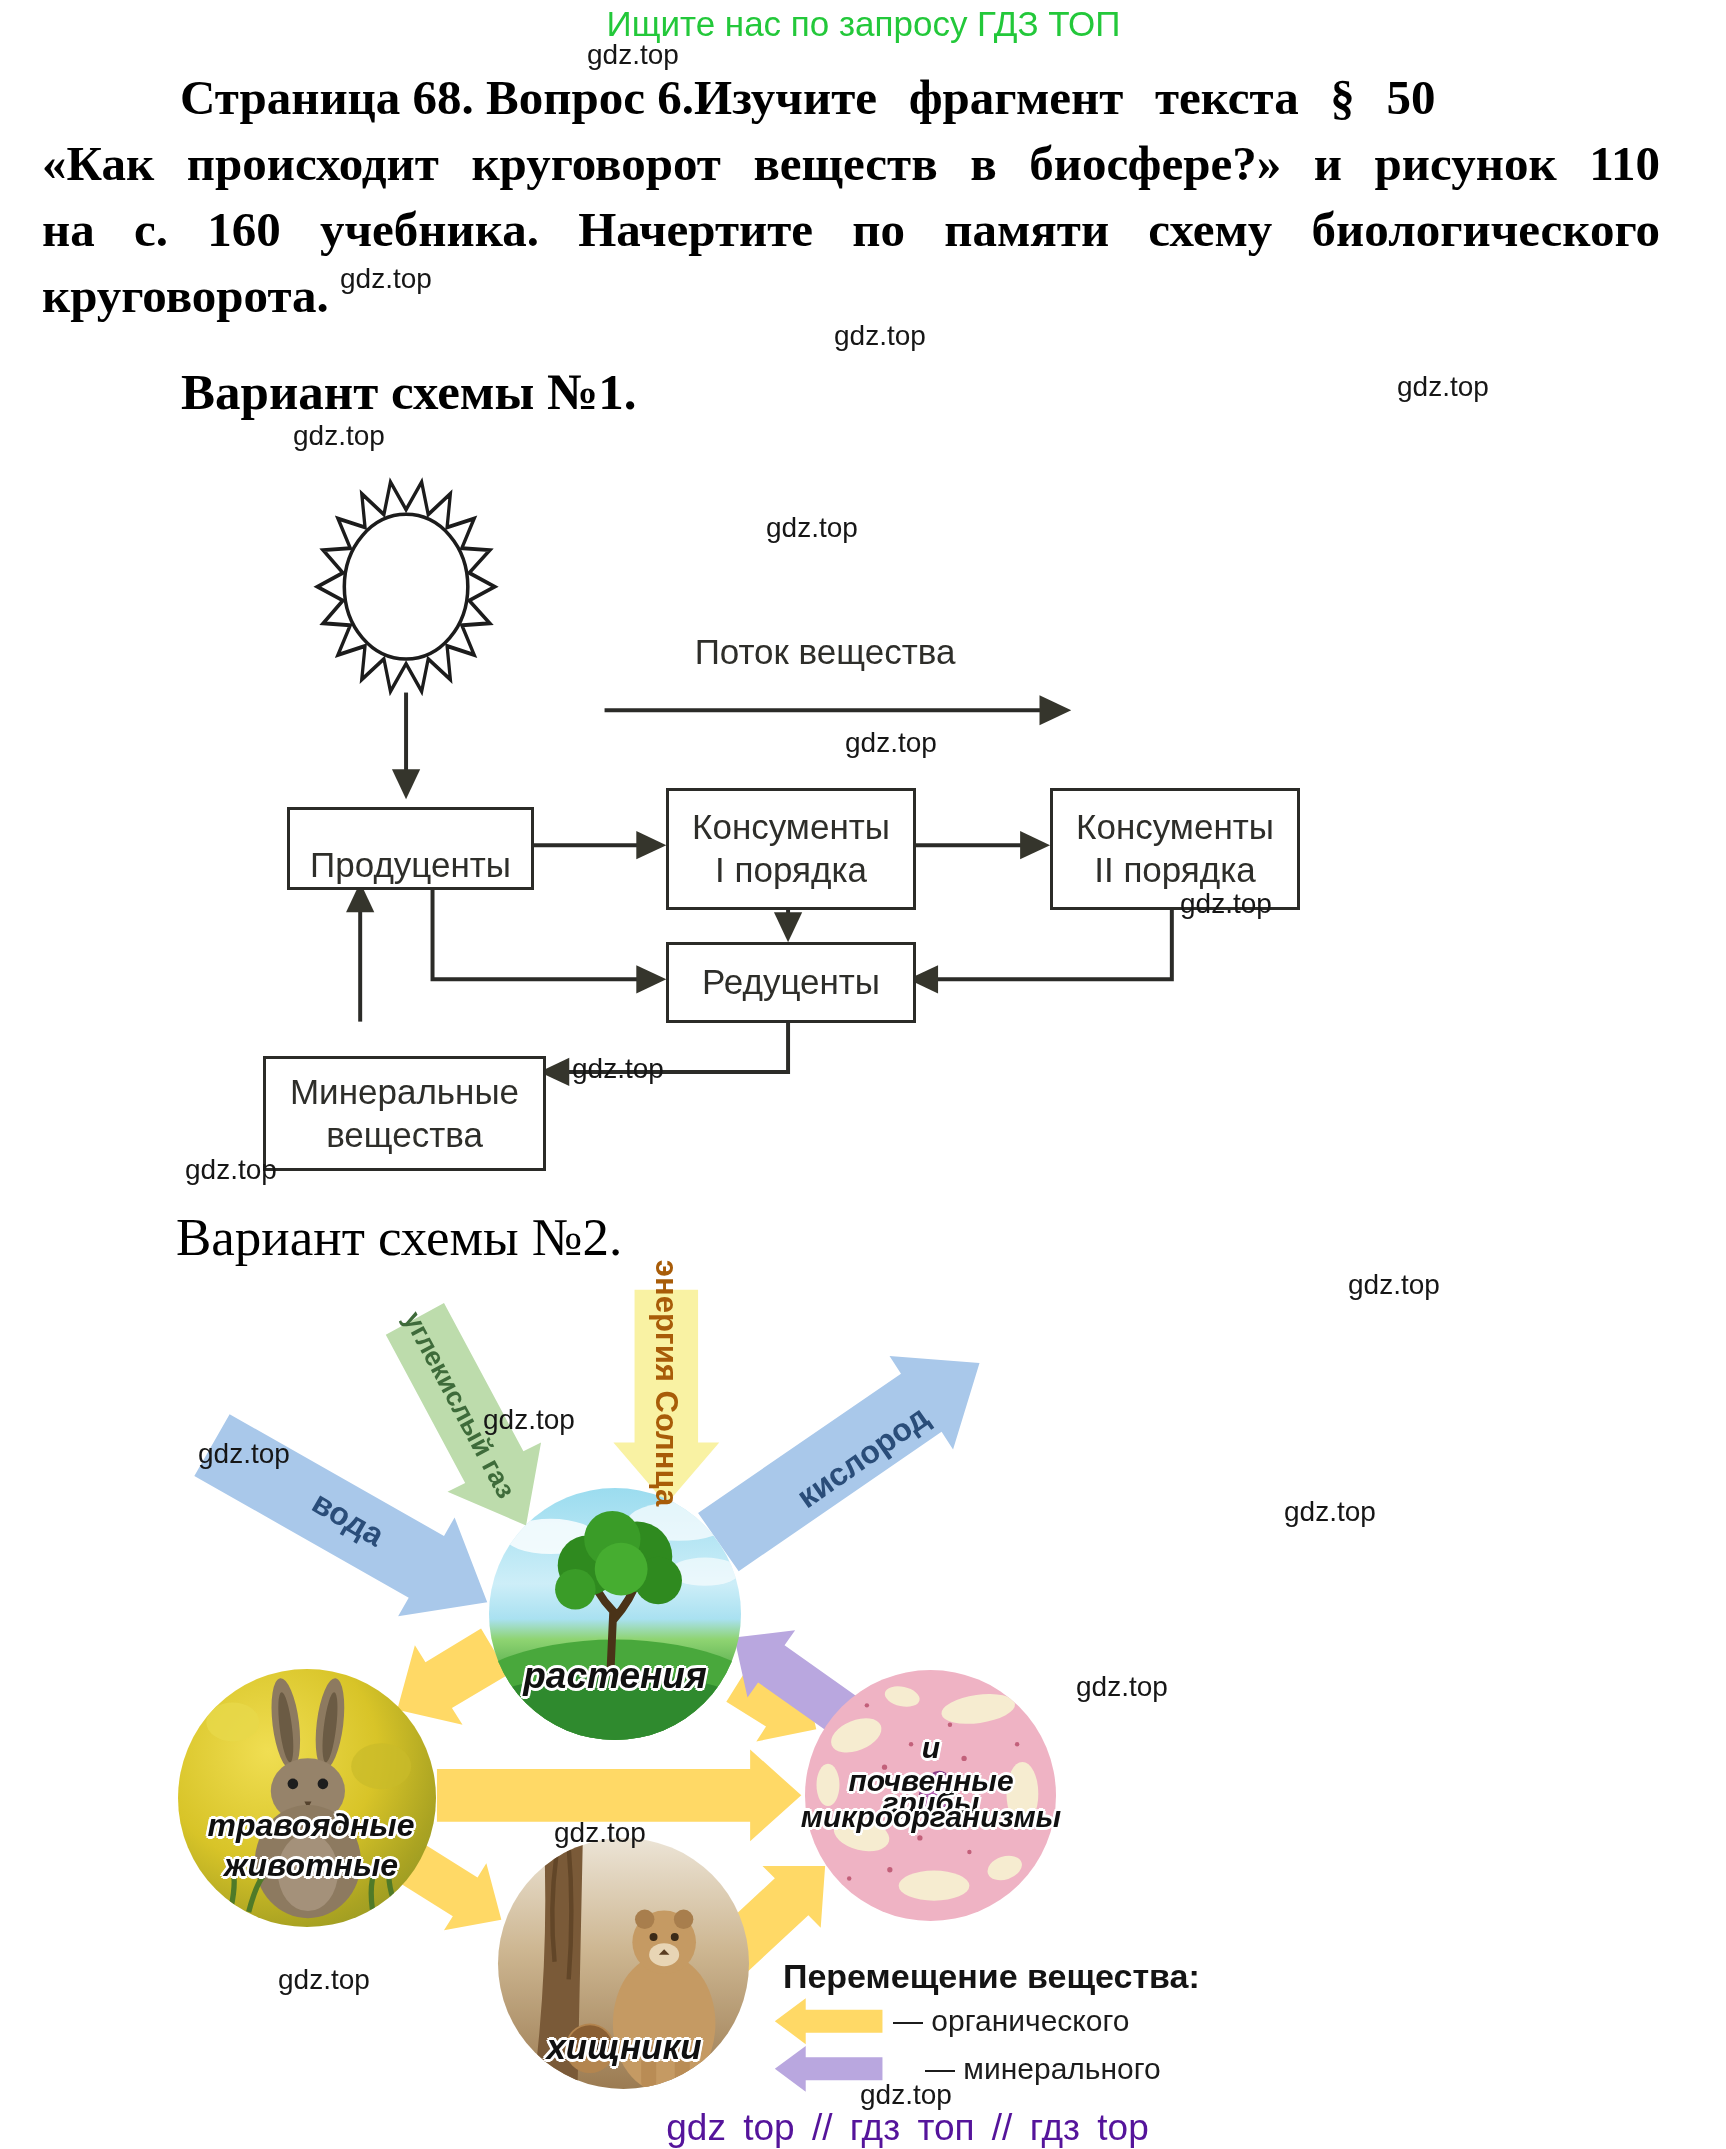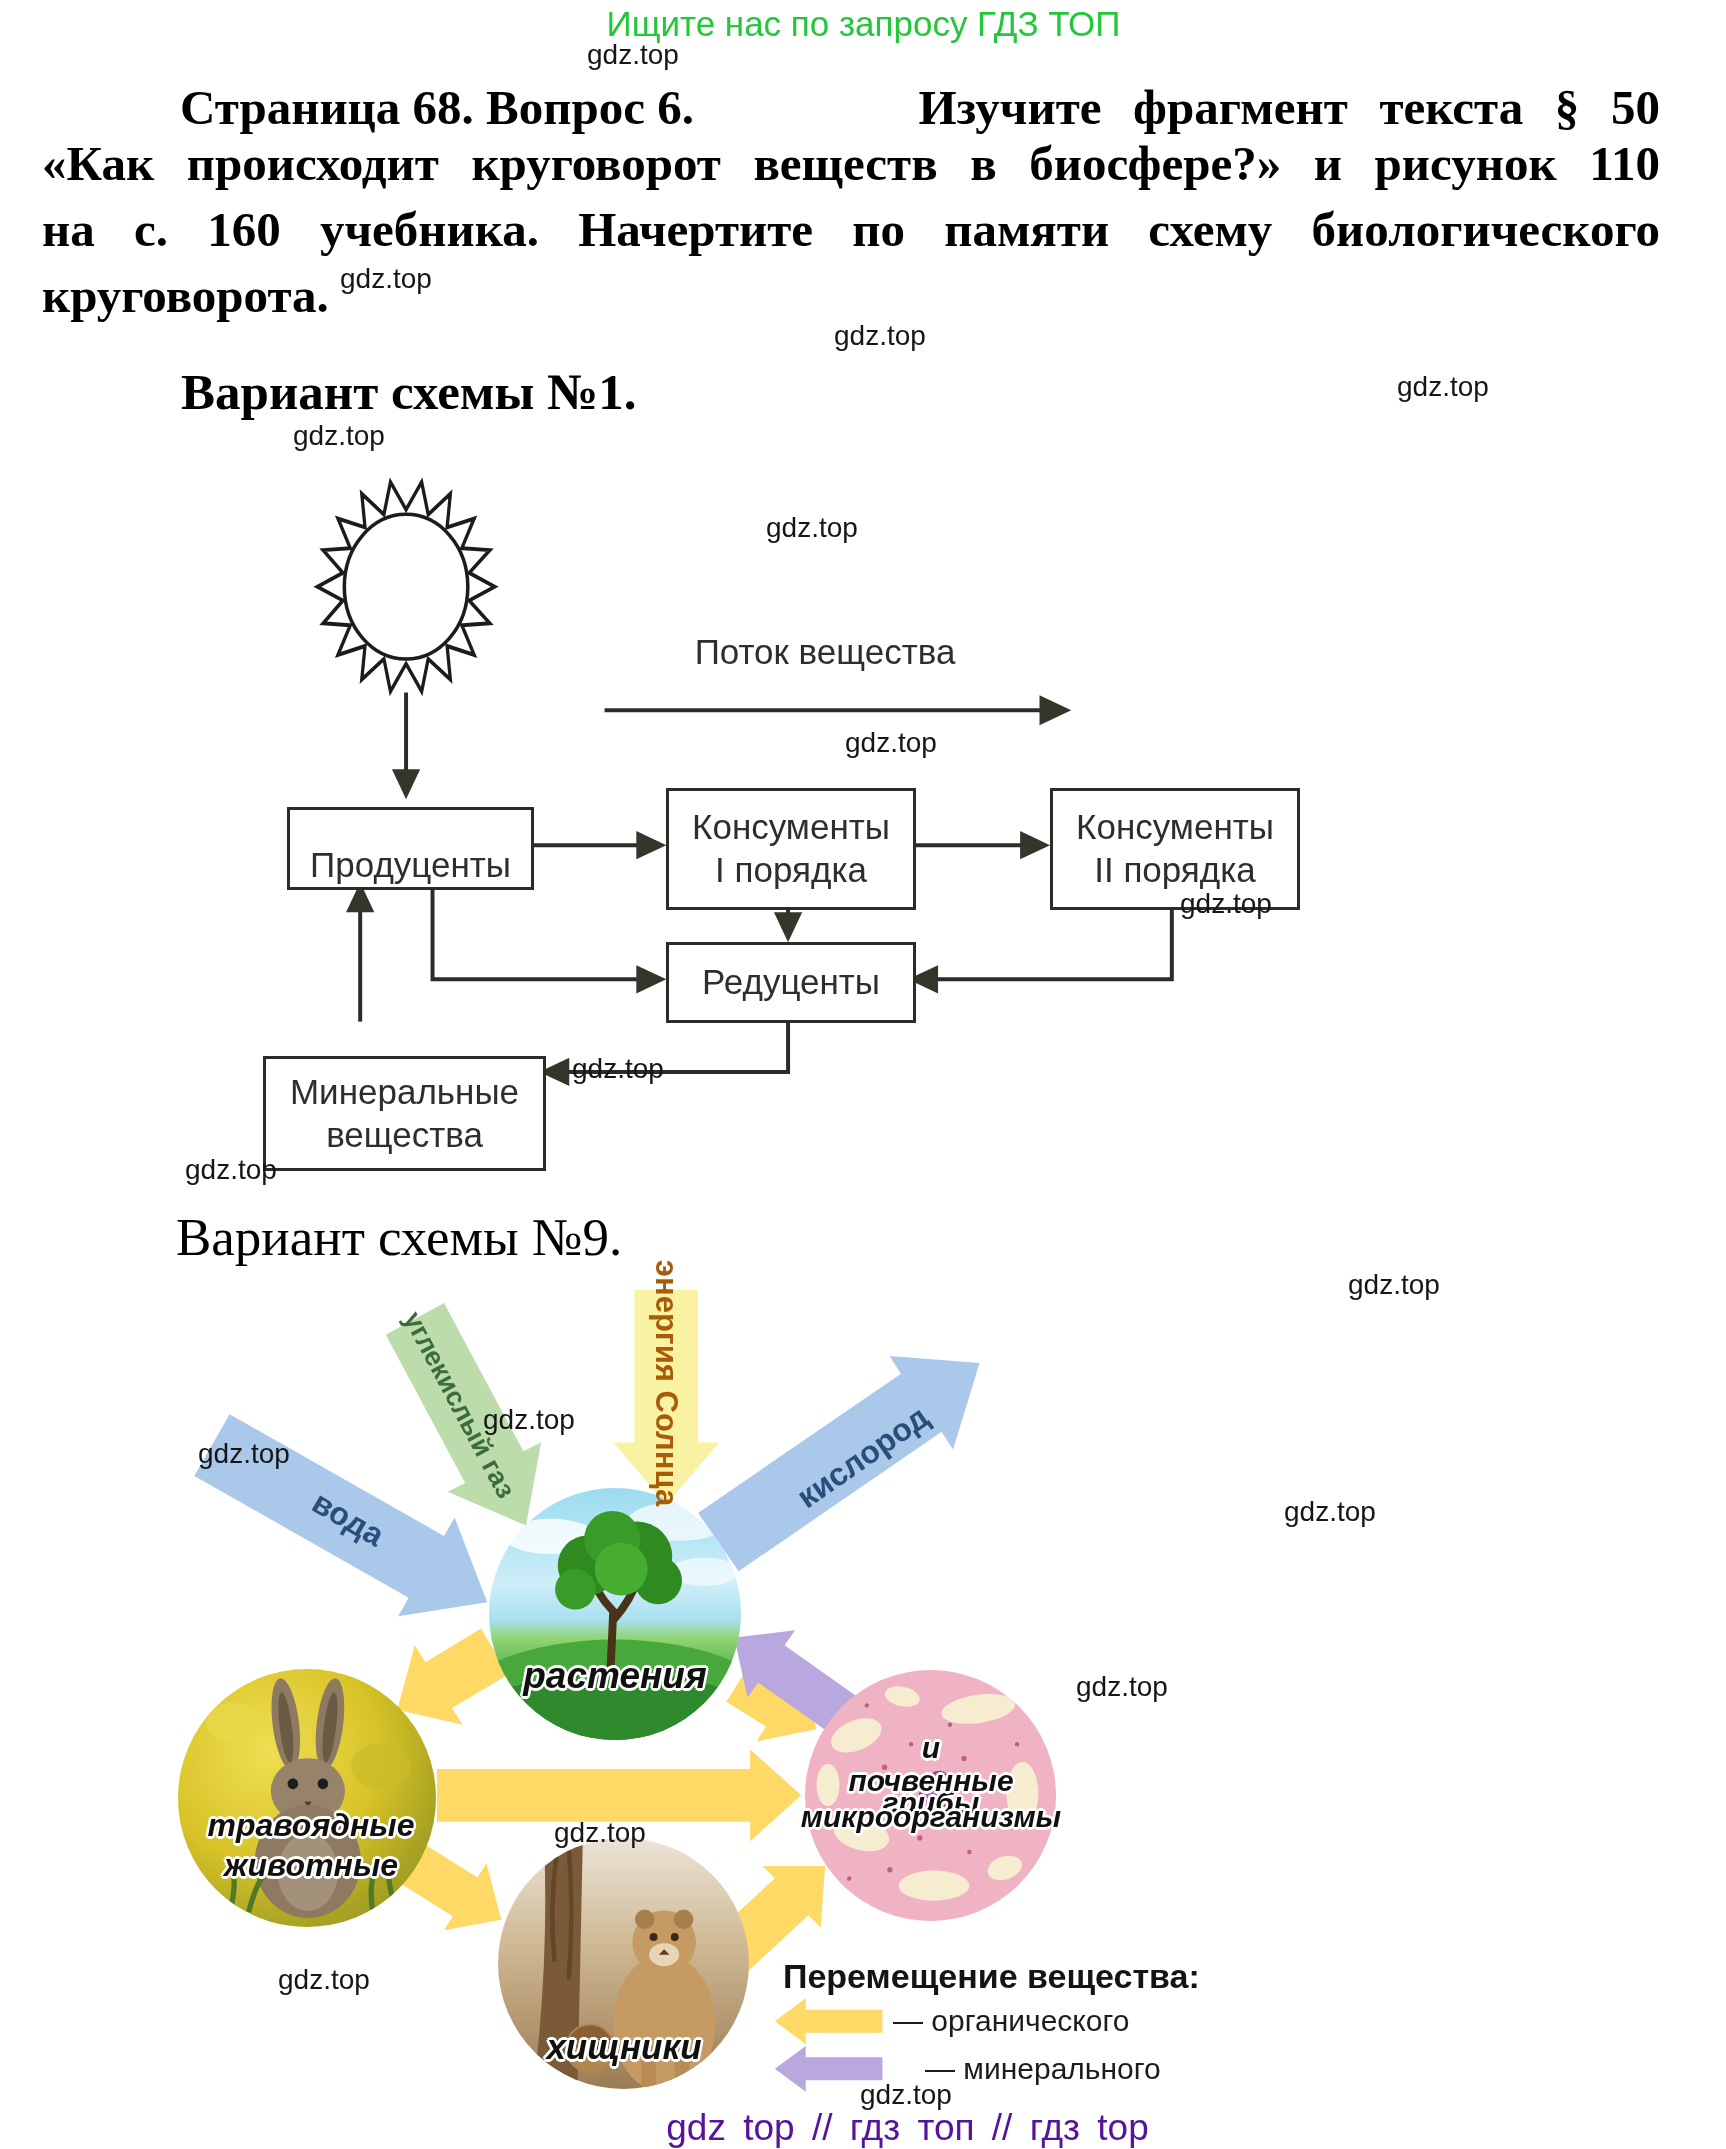"Страница 68. Вопрос 6." .tline-flex { justify-content: space-between -> none; margin-top: 10px -> none }
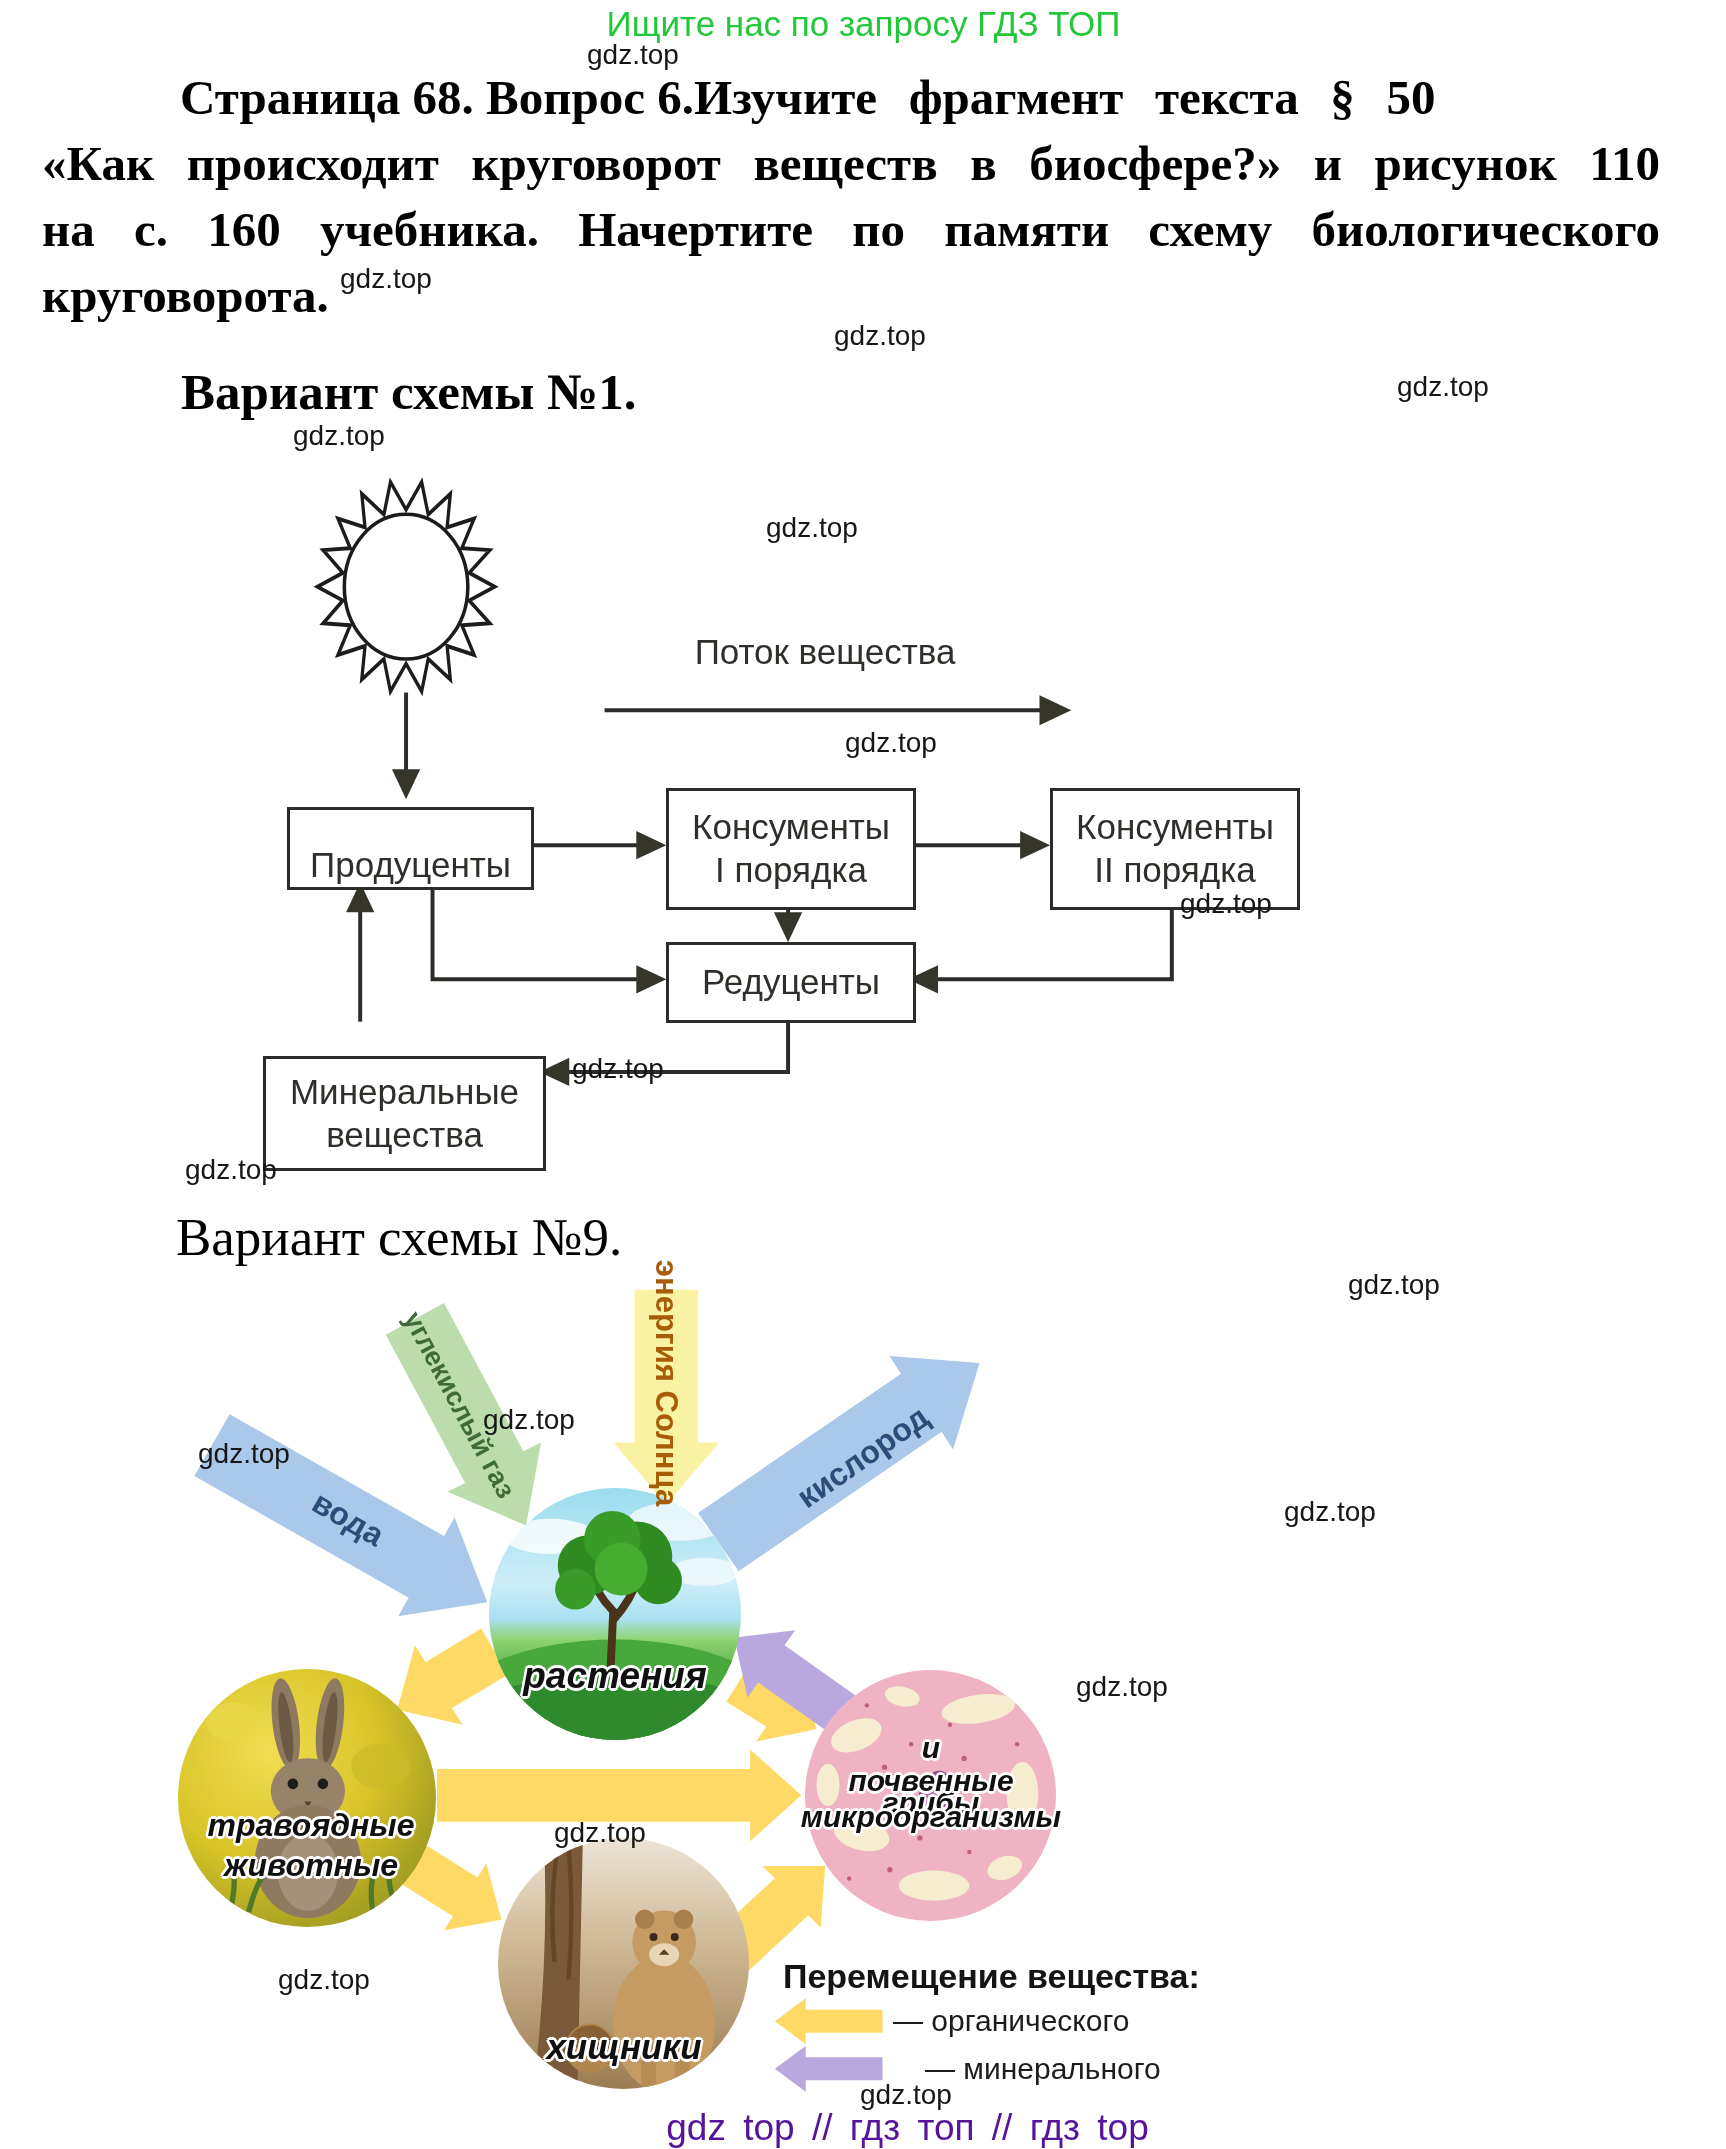"Вариант схемы №9." div.h2 { text: 9 -> 2 }
